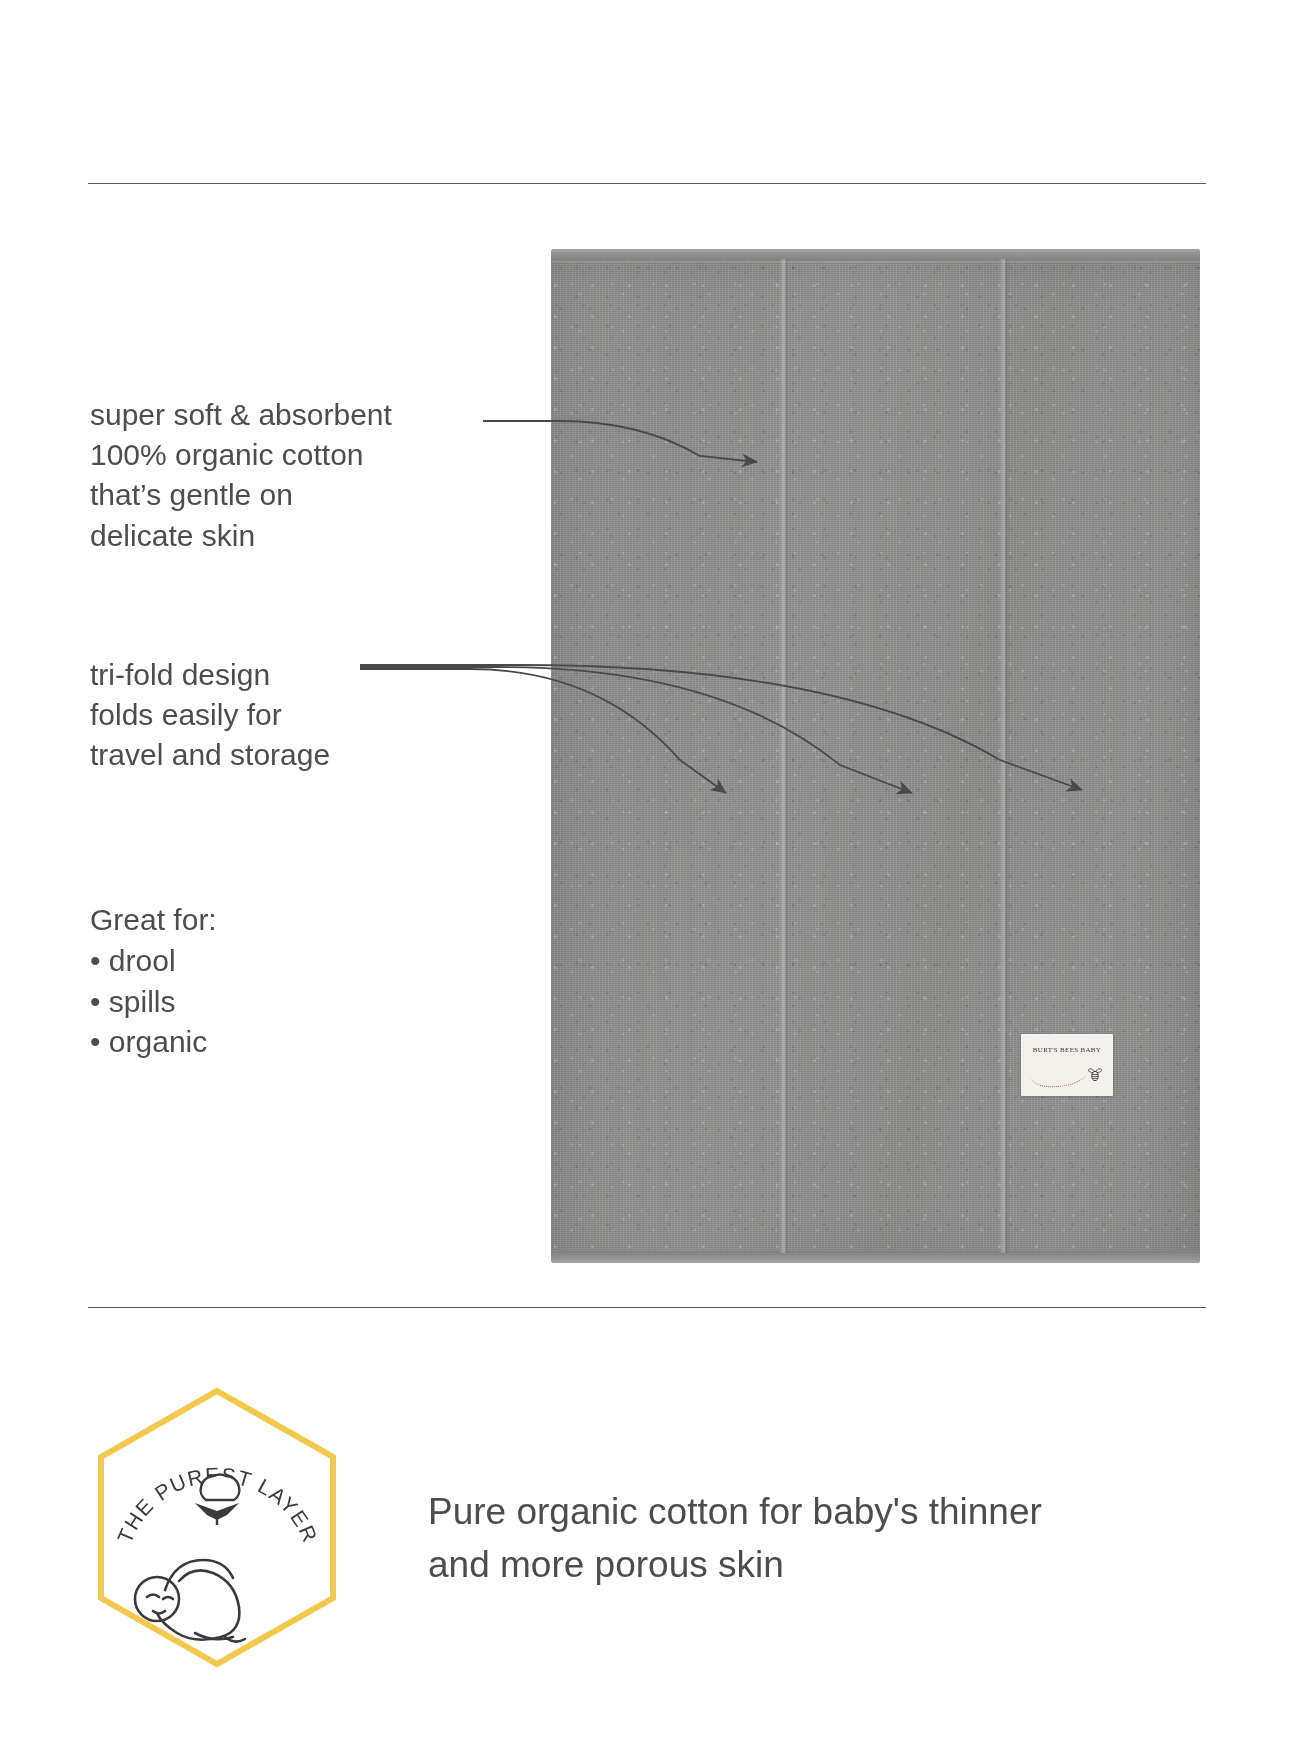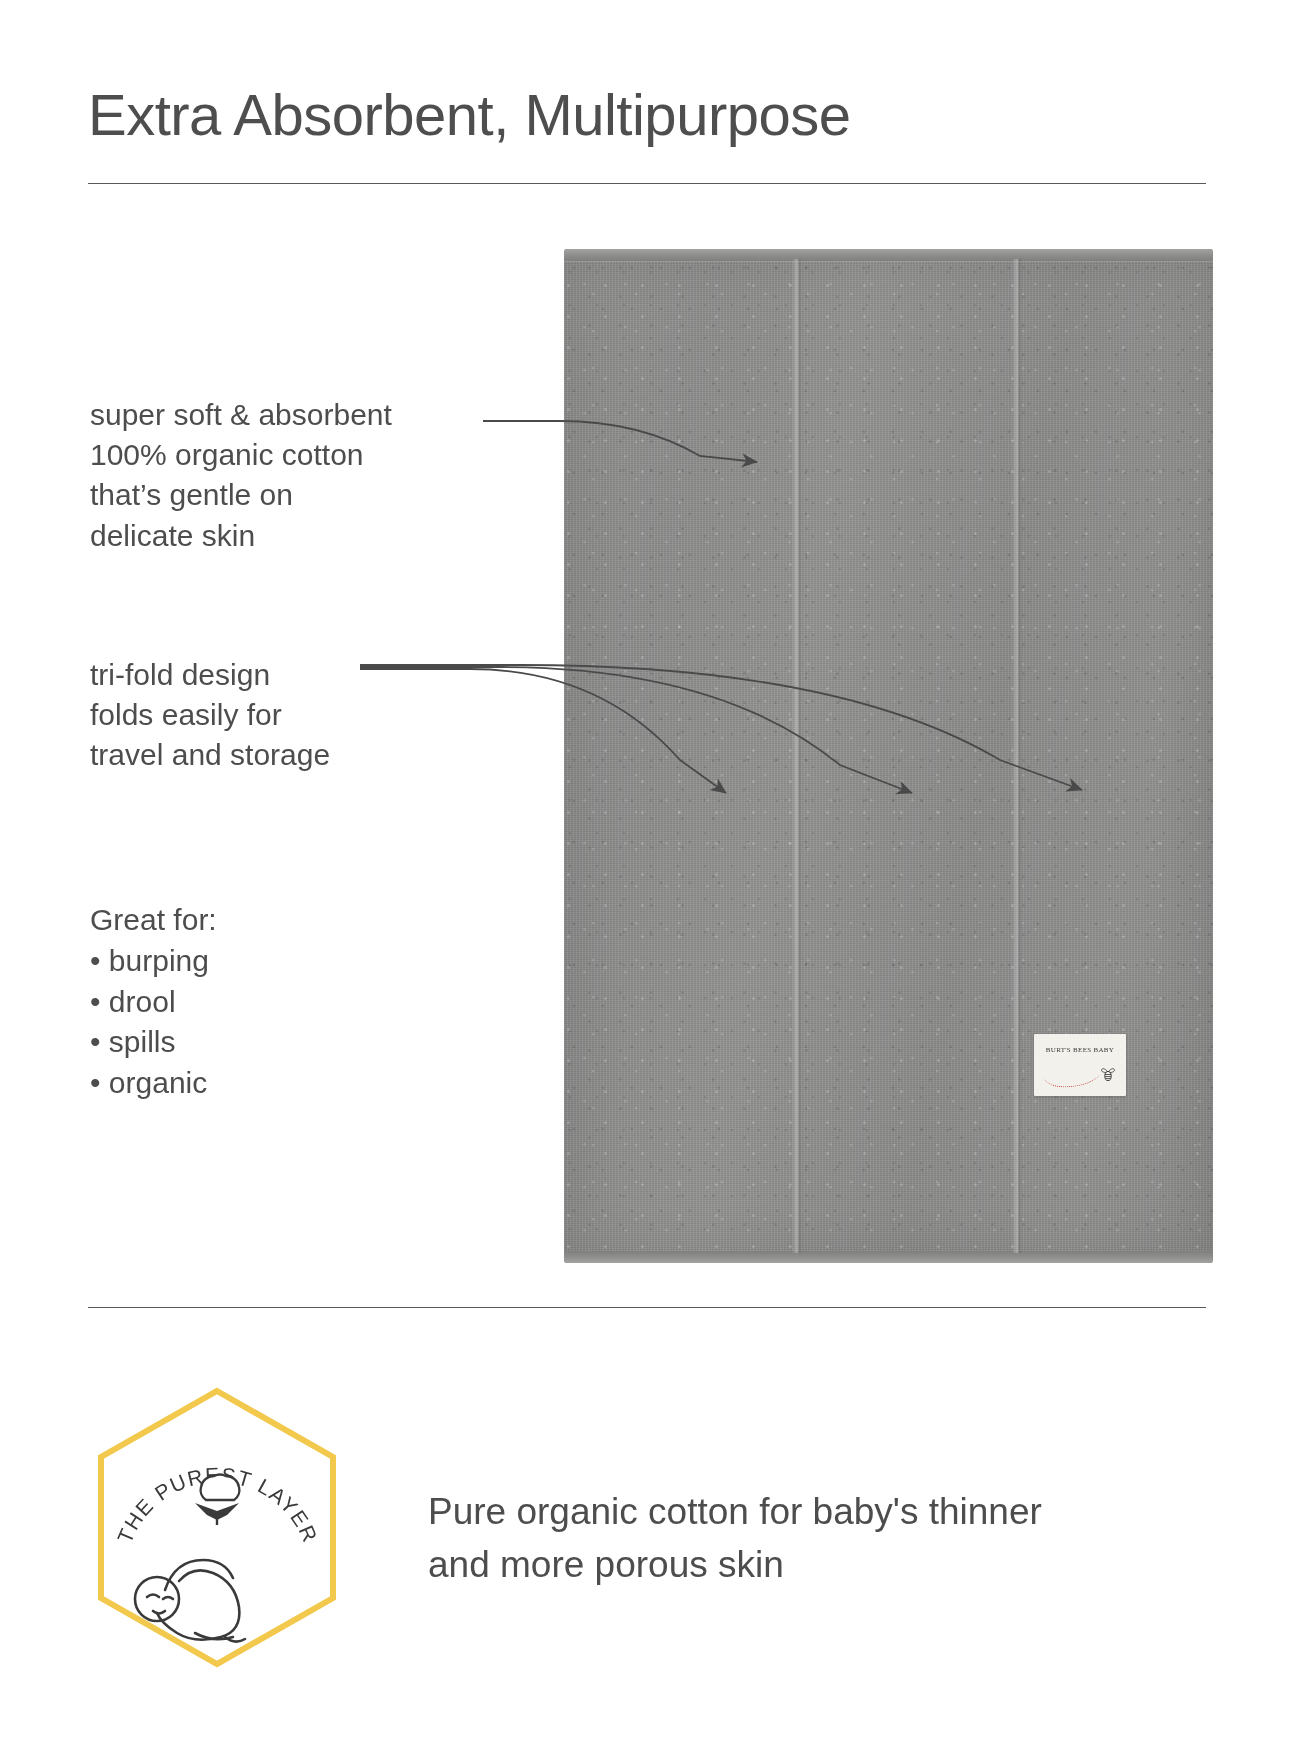"Extra Absorbent, Multipurpose" h1.title { html: <h1>Extra Absorbent, Multipurpose</h1> -> none }
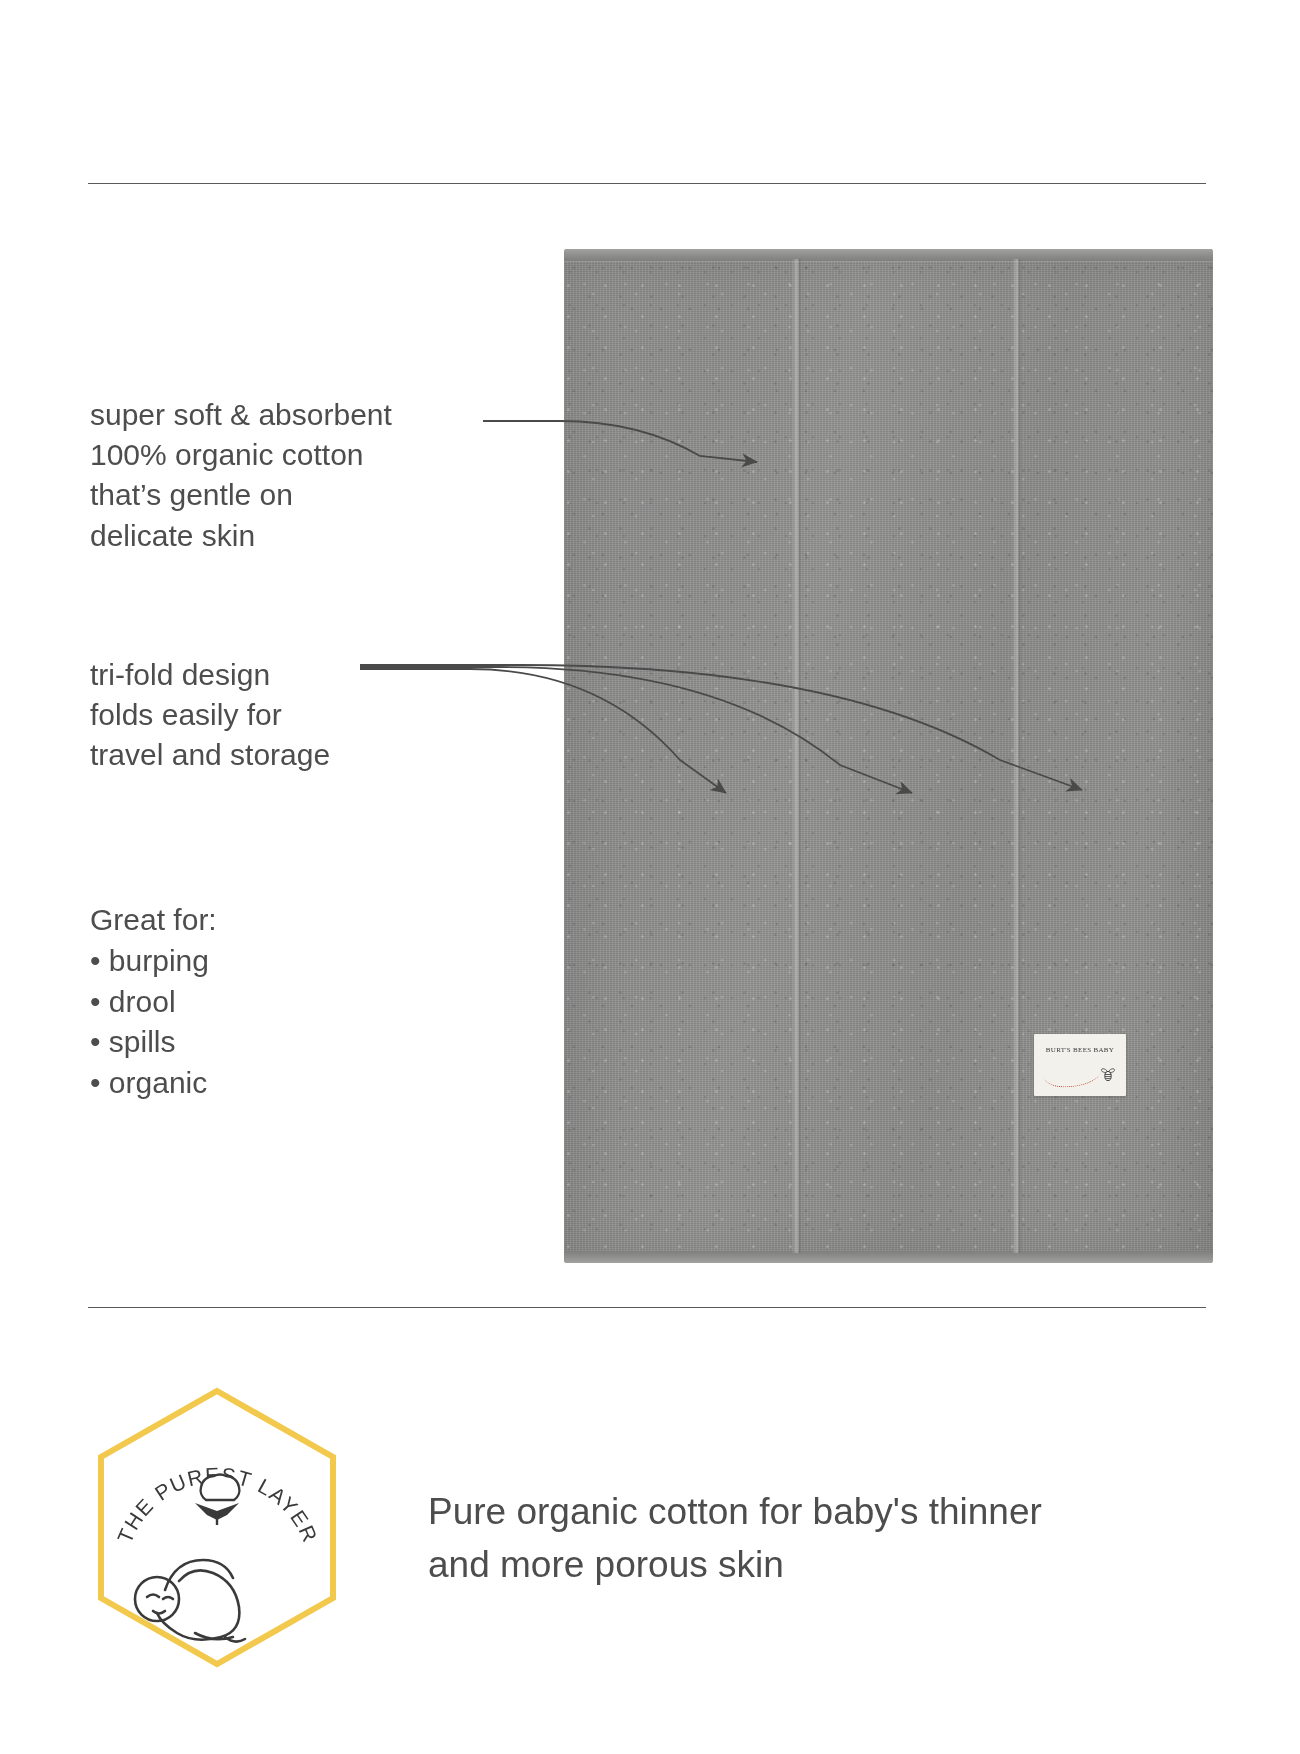"• burping" span.gf-item { html: <span>• burping</span> -> none }
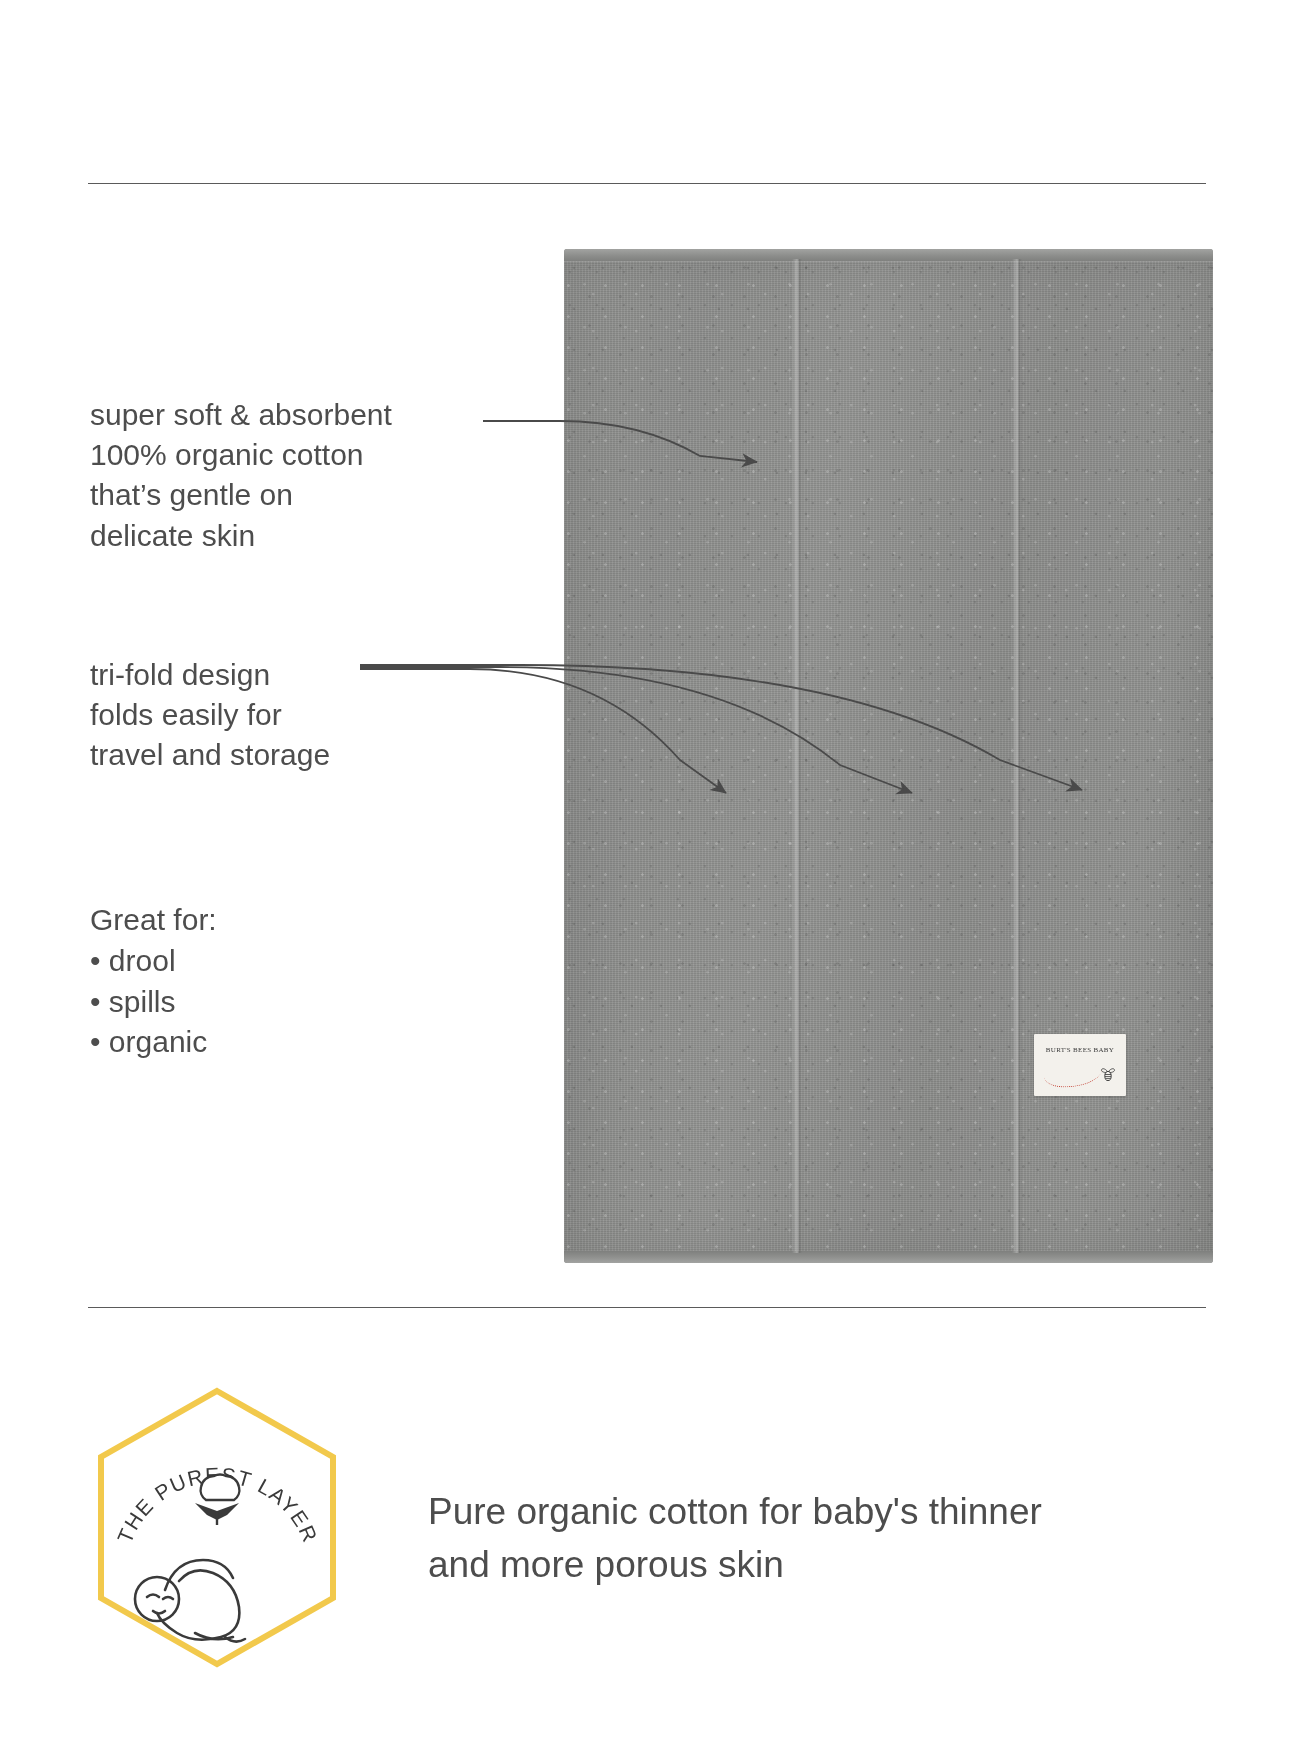"BURT'S BEES BABY" .product { margin-left: 13px -> none }
